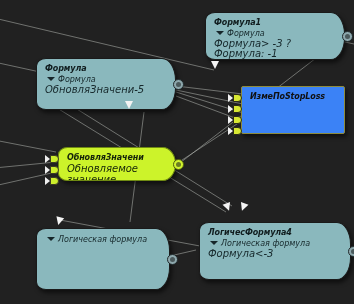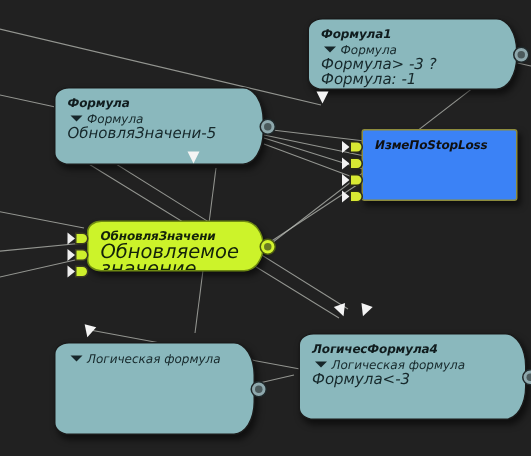"Обновляемое значение" .node.green .expr { font-size: 13px -> 10px }
